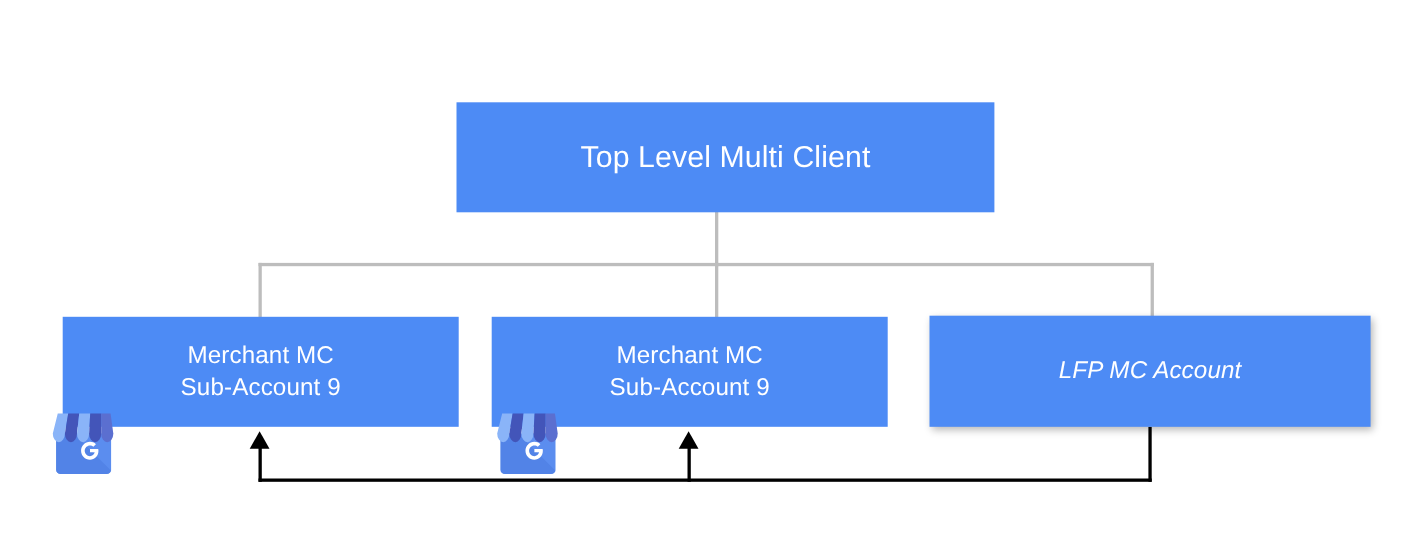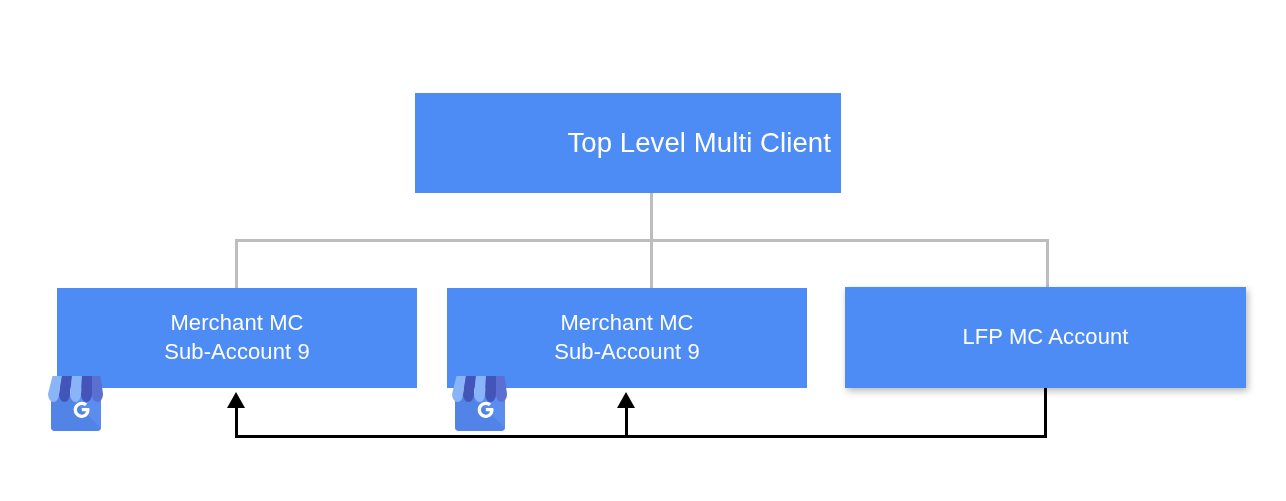"Top Level Multi Client" #node-top { text-align: right -> none; width: 426px -> 489px }
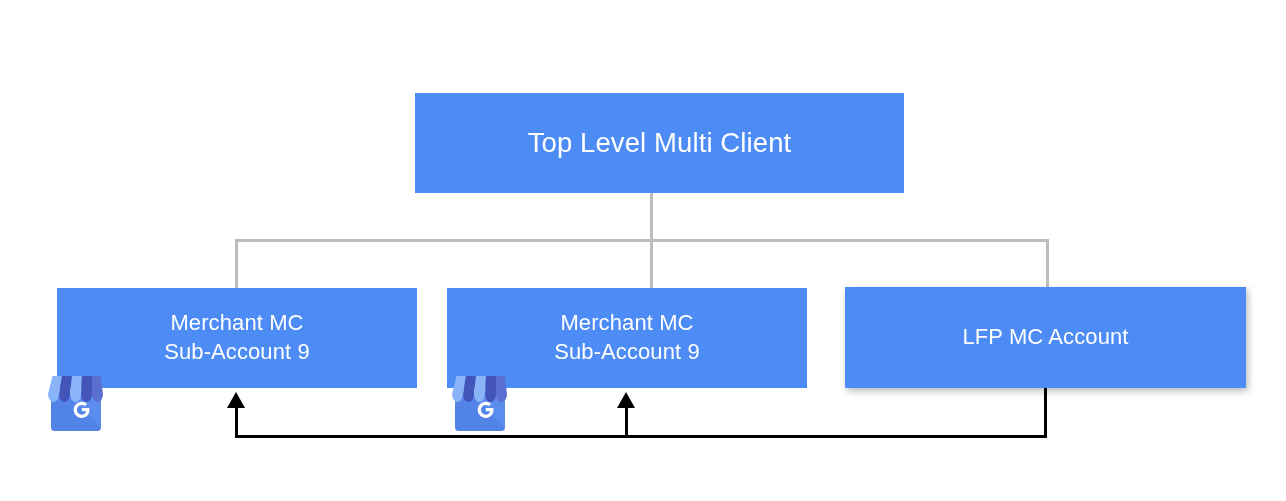"LFP MC Account" #node-lfp { font-style: none -> italic }
